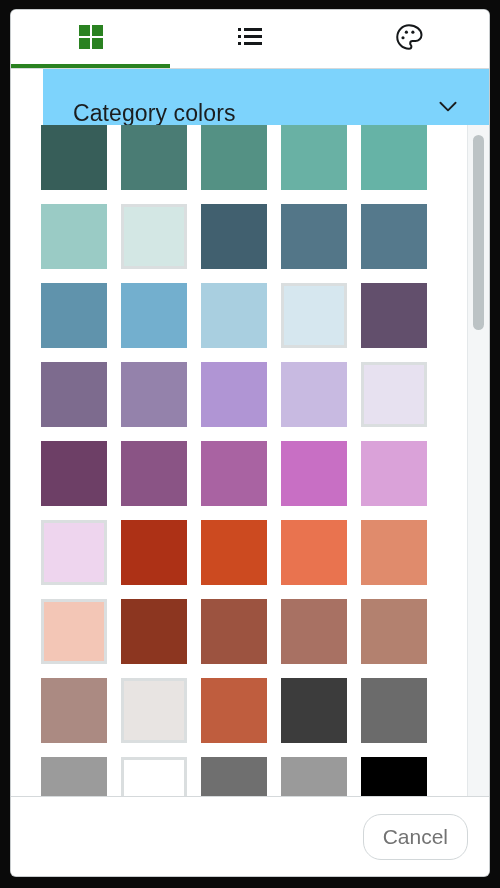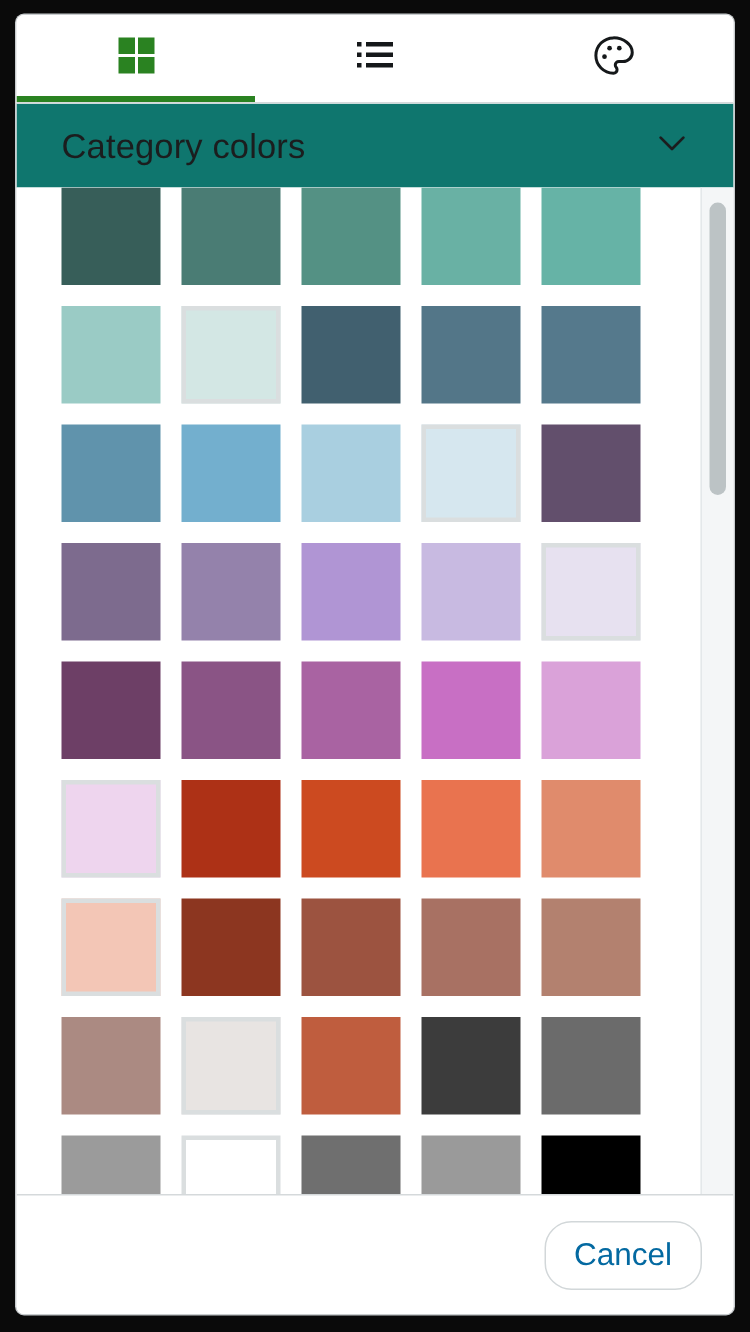"Category colors" #section-header { align-items: center -> flex-end; background: #0f766e -> #7dd3fc; margin-left: none -> 32px }
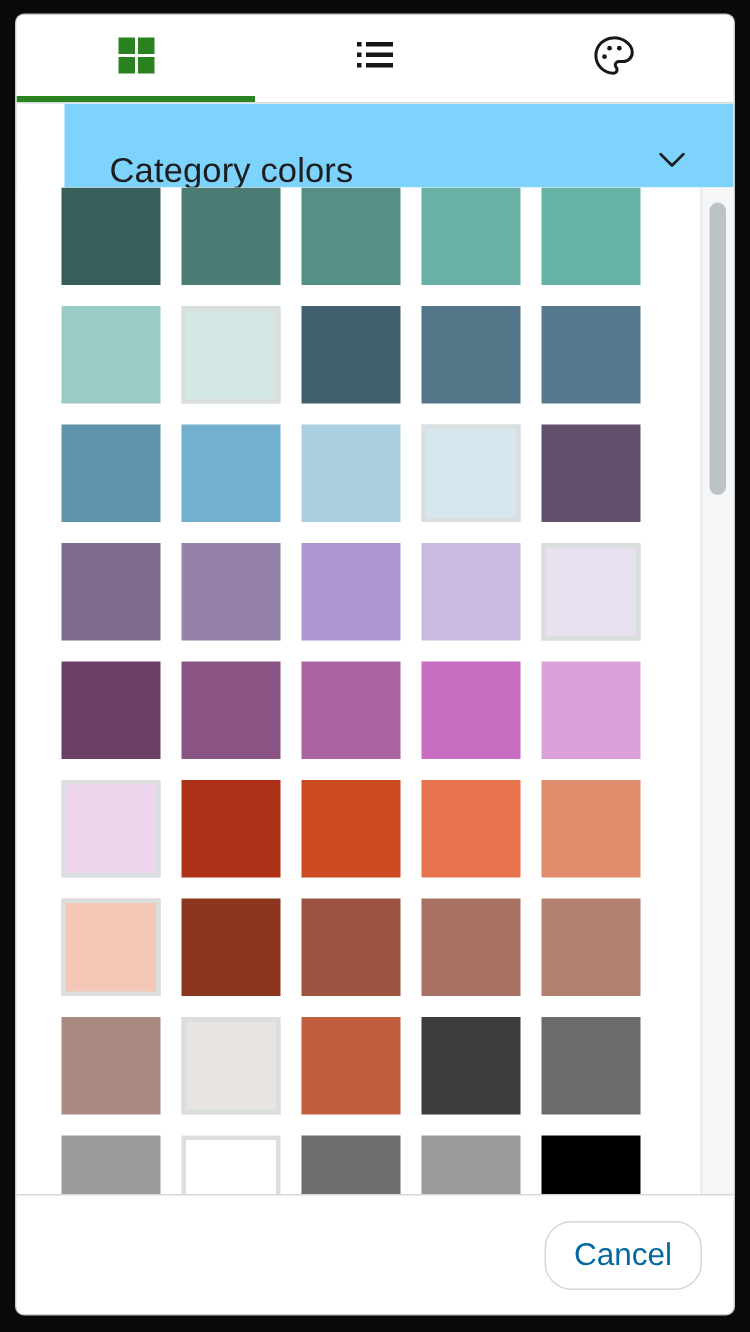"Cancel" button.btn { color: #0369a1 -> #737373 }
